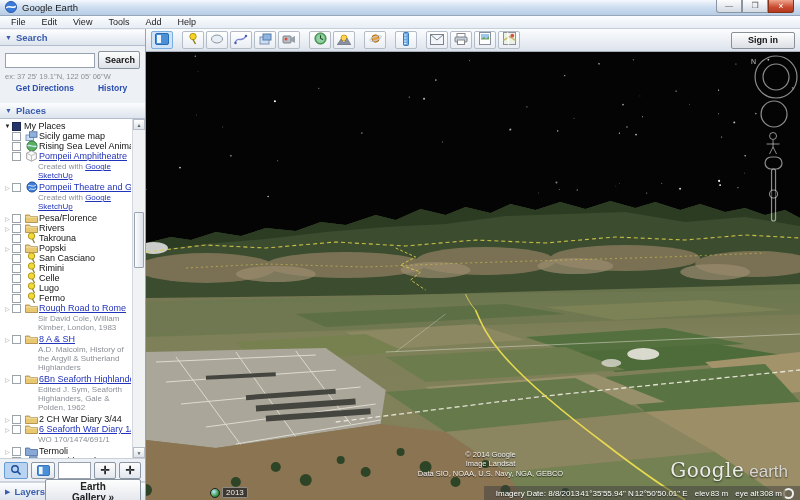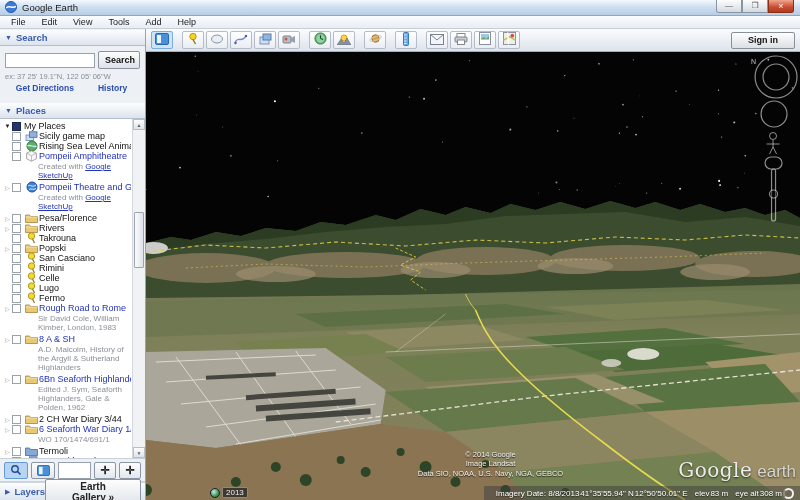"Pompeii Amphitheatre" .tlabel.link { text-decoration: none -> underline }
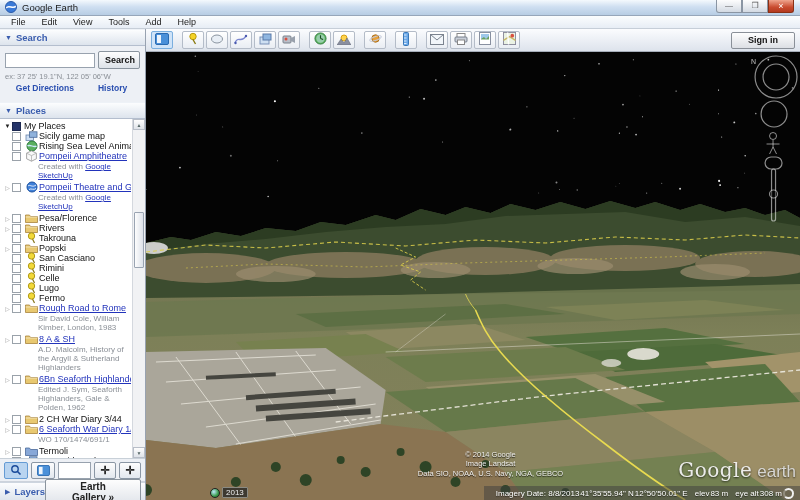"Google" .watermark { right: 4px -> 12px }
